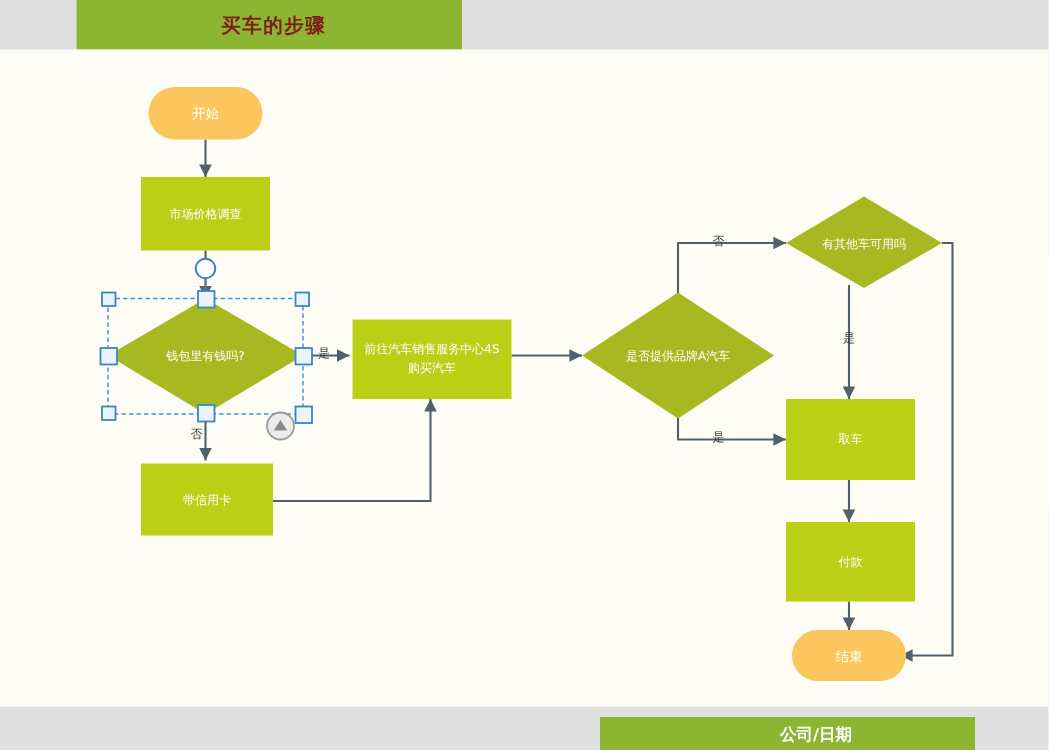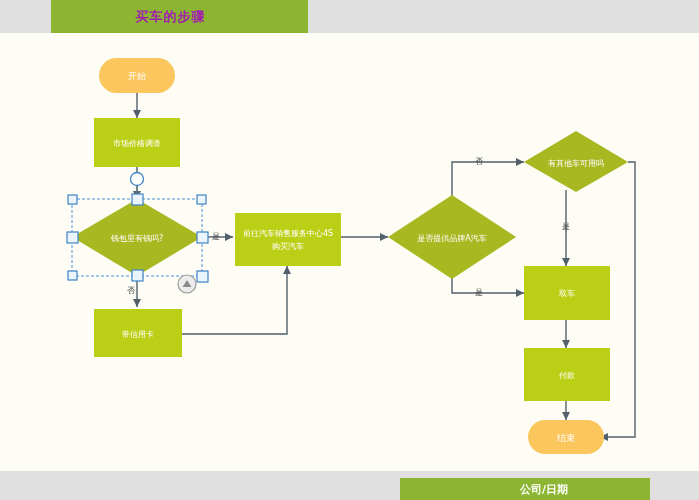"买车的步骤" #title-text { color: #a21caf -> #7f1d1d; left: 42px -> 54px }
